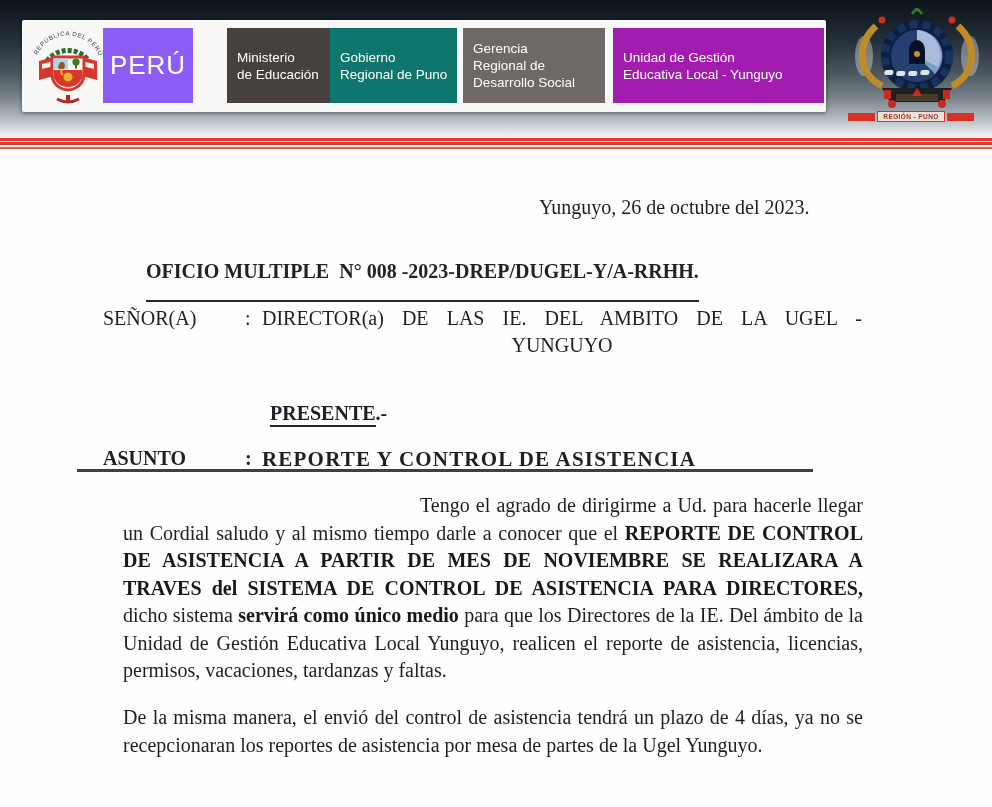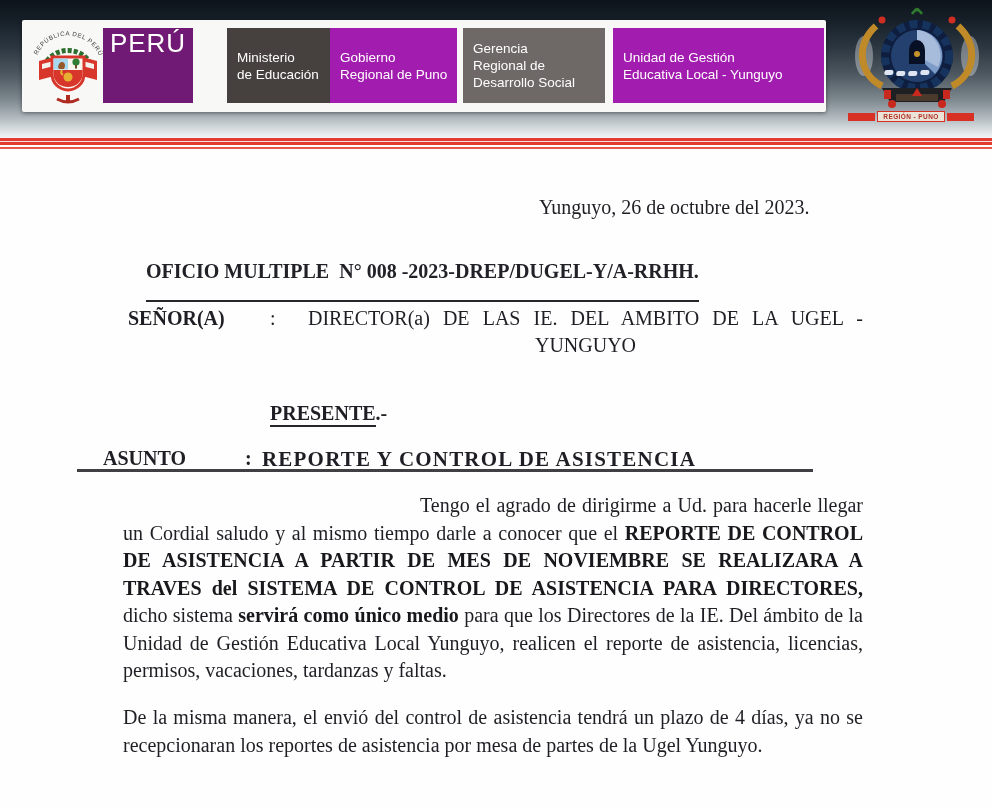"PERÚ" .brand-red { align-items: none -> center; background: #701a75 -> #8b5cf6 }
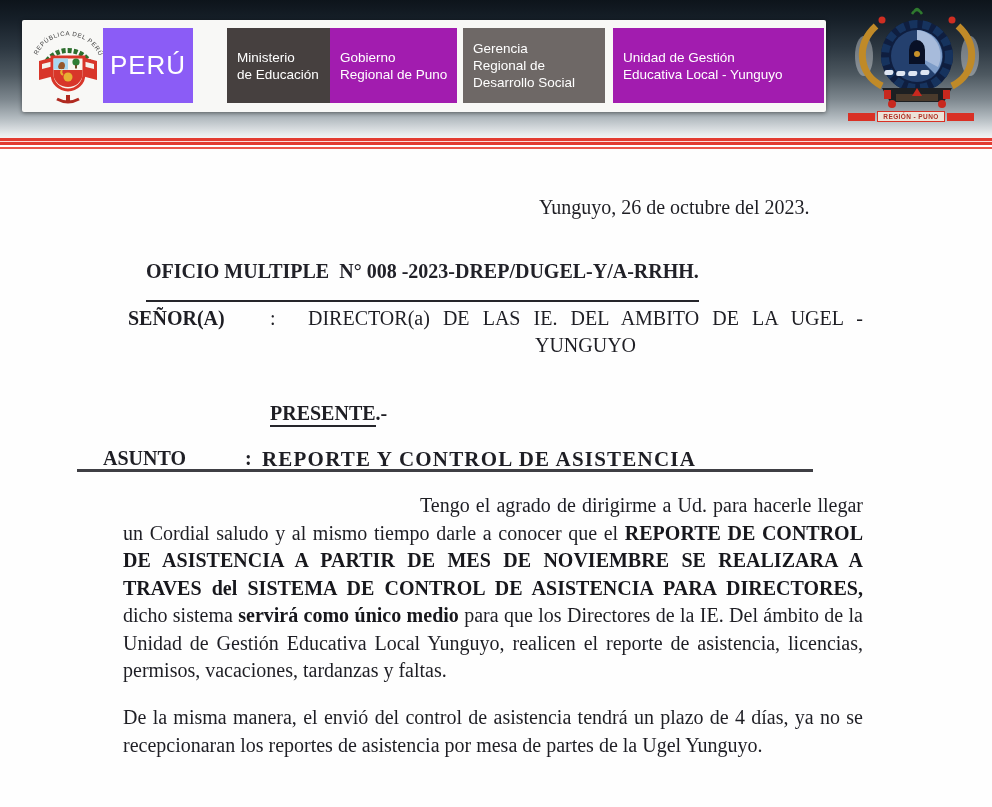"Gobierno" .hblock.b2 { background: #a21caf -> #0f766e }
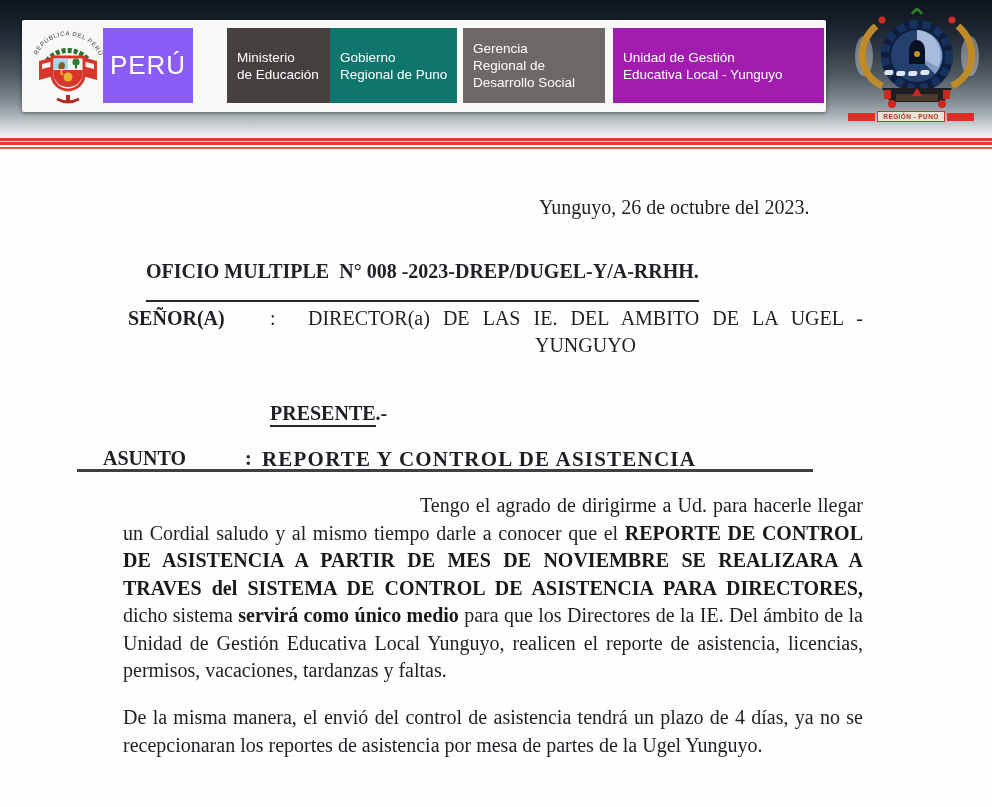"SEÑOR(A)" .addr-label { font-weight: bold -> normal; margin-left: 25px -> none }
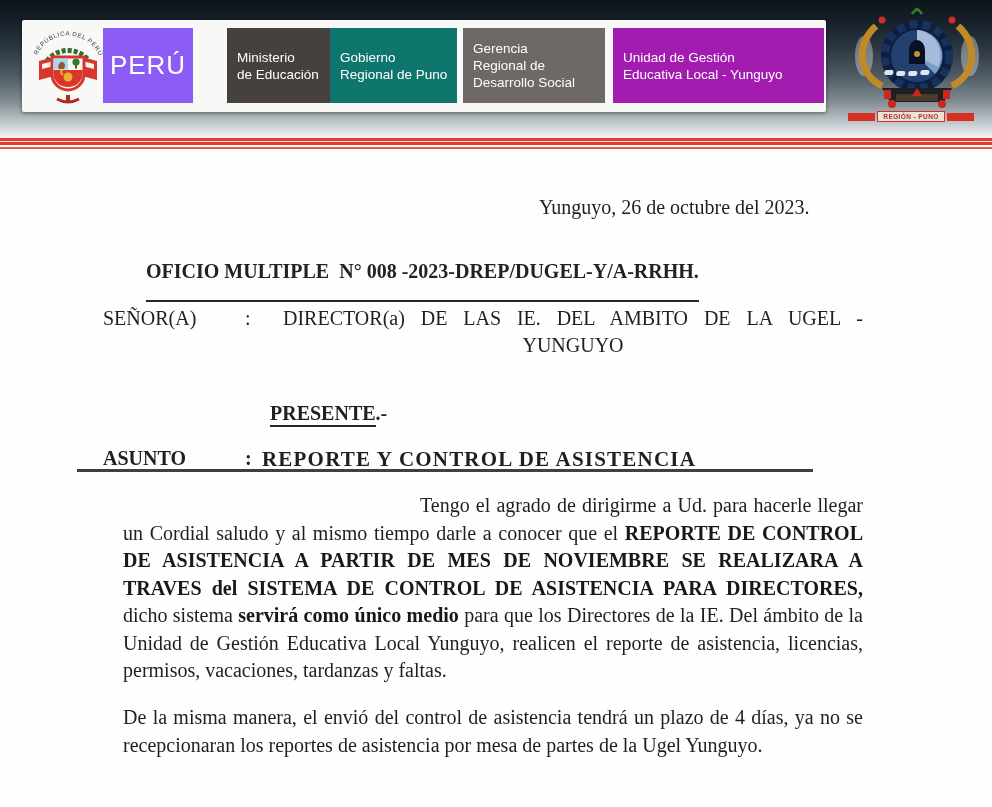"DIRECTOR(a) DE LAS IE. DEL" .addr-value { margin-left: 21px -> none }
